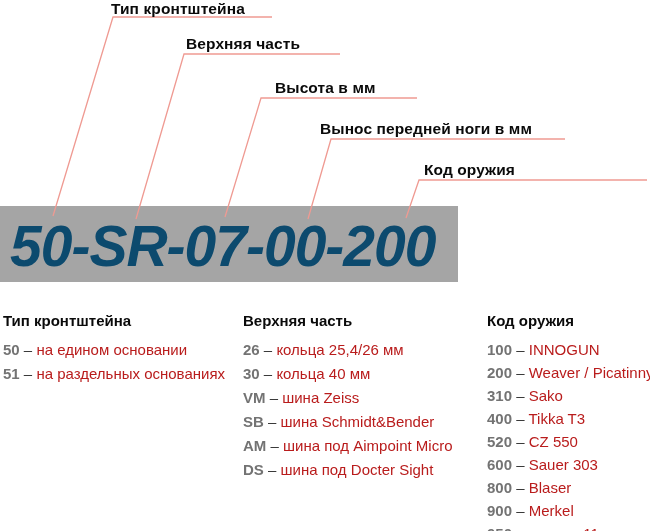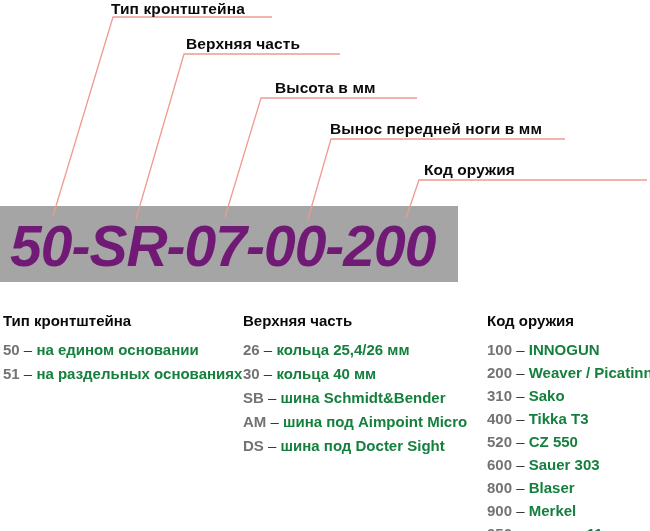"Вынос передней ноги в мм" div.callout-label { left: 330px -> 320px }
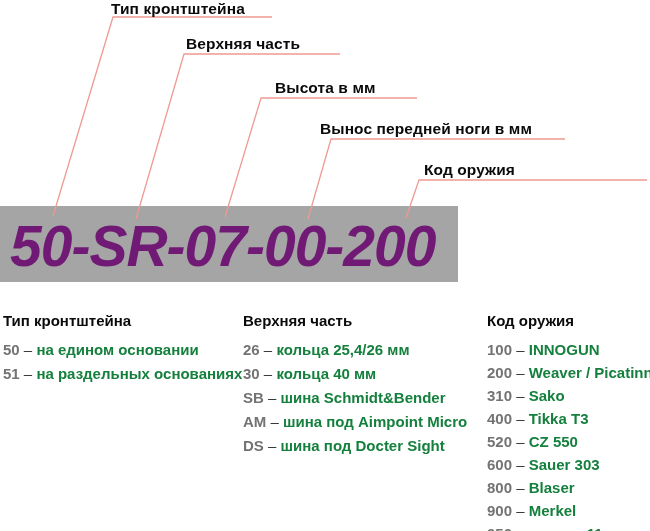"50-SR-07-00-200" .code-text { color: #701a75 -> #0c4a6e }
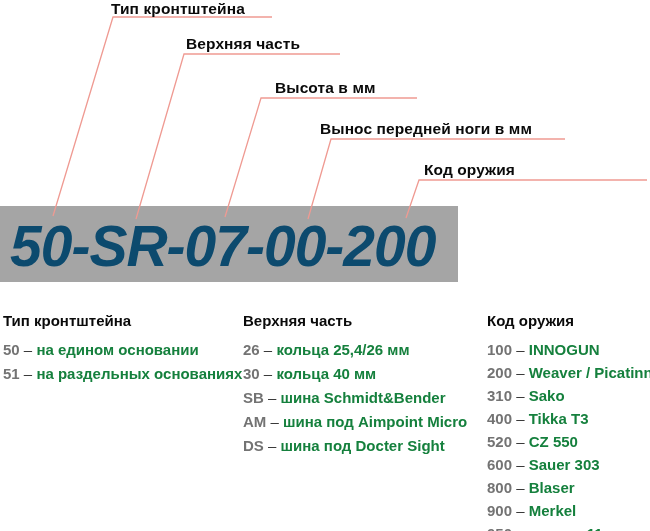"на едином основании" .legend-row .desc { color: #15803d -> #b91c1c; font-weight: bold -> none }
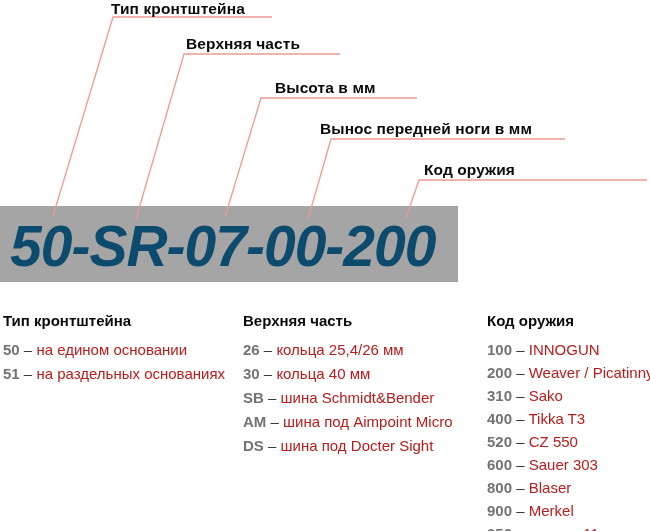"VM – шина Zeiss" div.legend-row { html: none -> <div> <span>VM</span><span> – </span><span>шина Zeiss</span> </div> }
